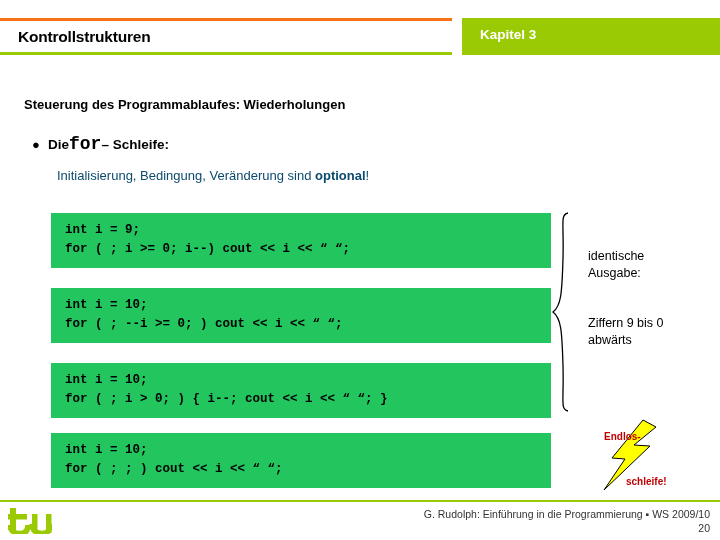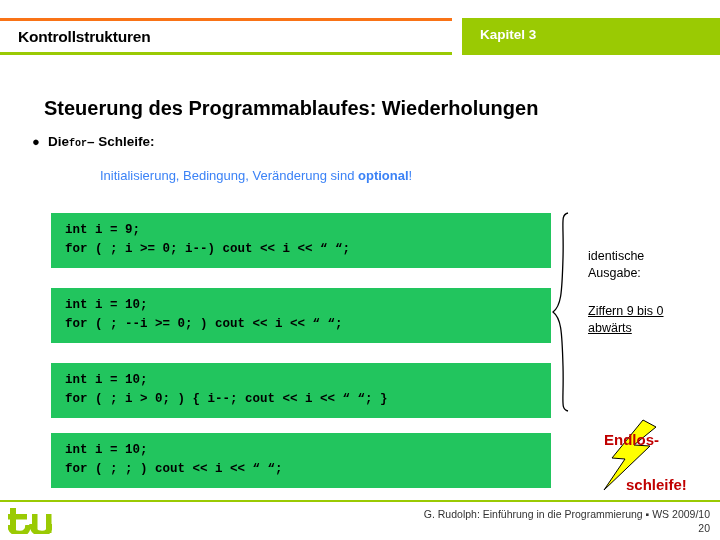"Steuerung des Programmablaufes:" #slide-heading { font-size: 20px -> 13px; left: 44px -> 24px }
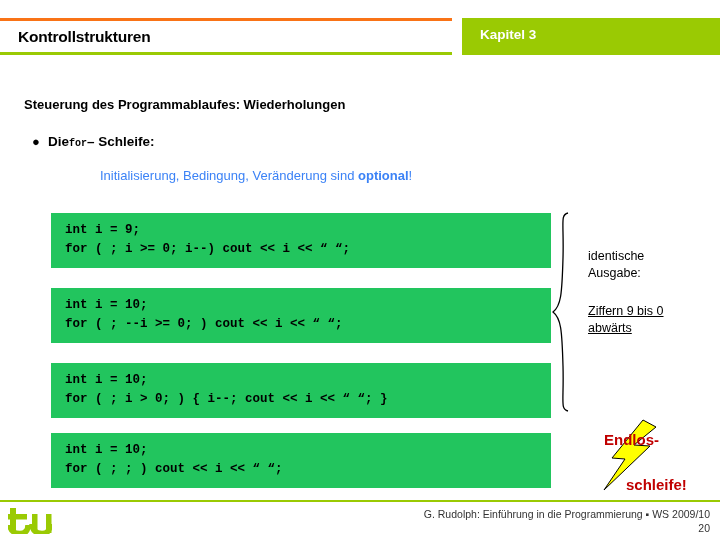"for" .mono-inline { font-size: 10px -> 18px }
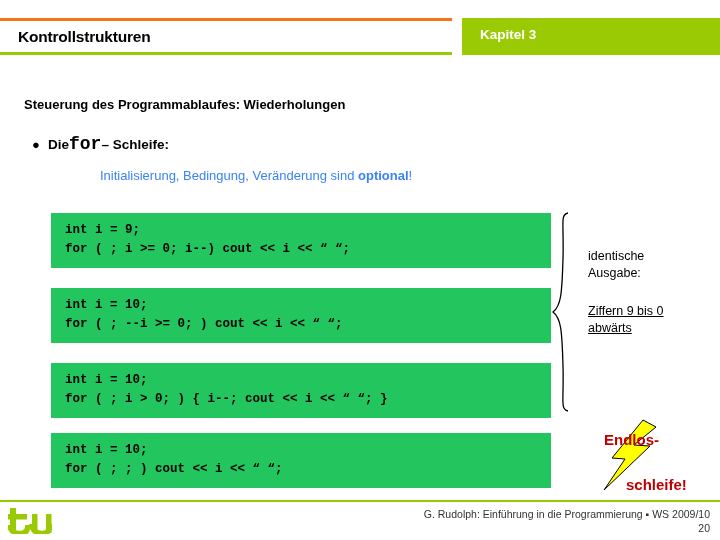"Initialisierung, Bedingung, Veränderung" #subnote { color: #3b82f6 -> #0c4a6e; margin-left: 43px -> none }
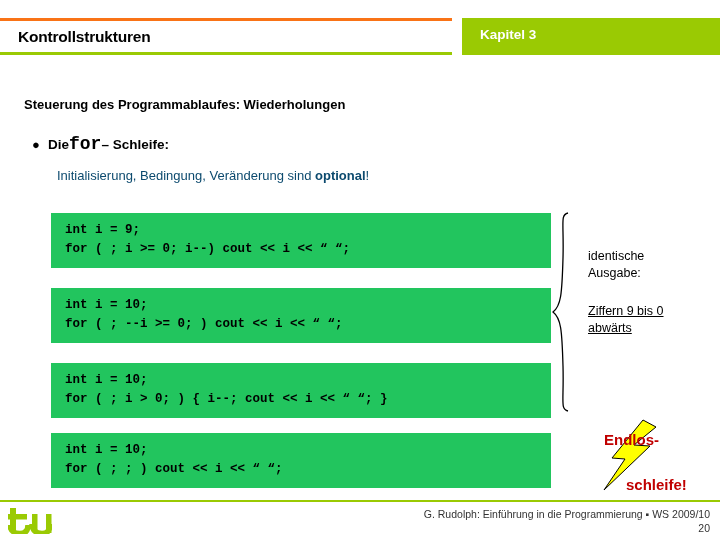"Ziffern 9 bis 0" #annot-ziffern { text-decoration: underline -> none; top: 303px -> 315px }
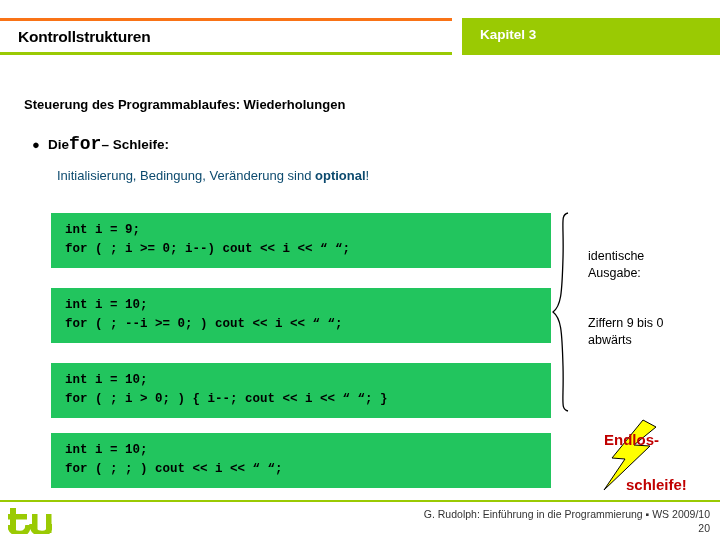"Endlos-" .endlos-text { font-size: 15px -> 10px }
